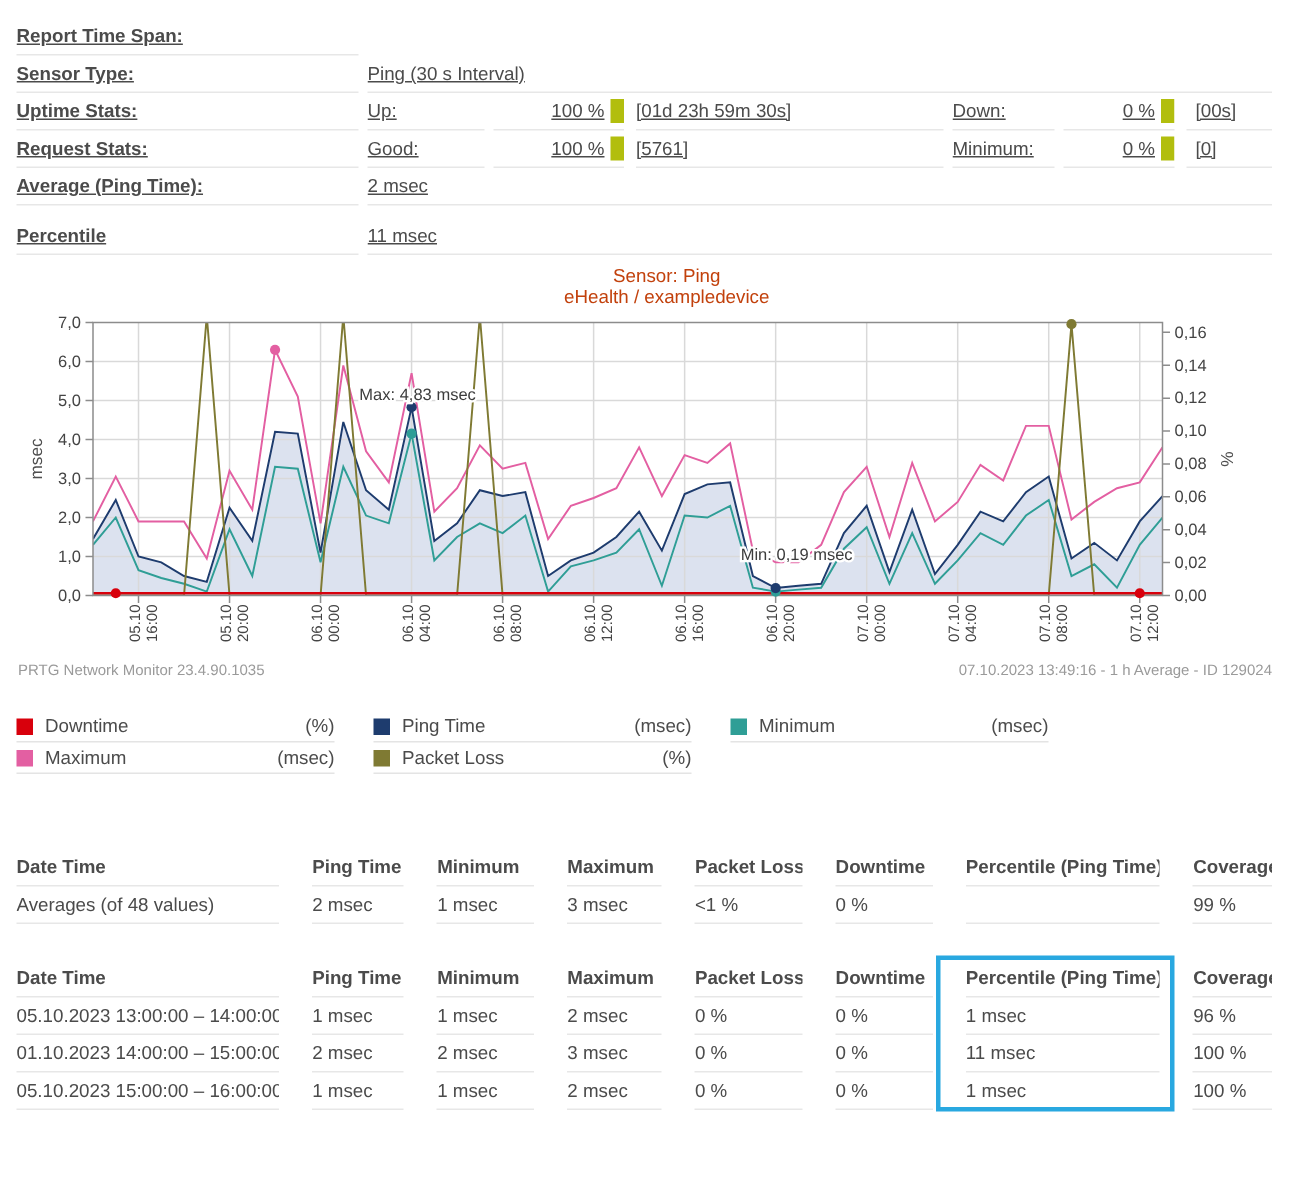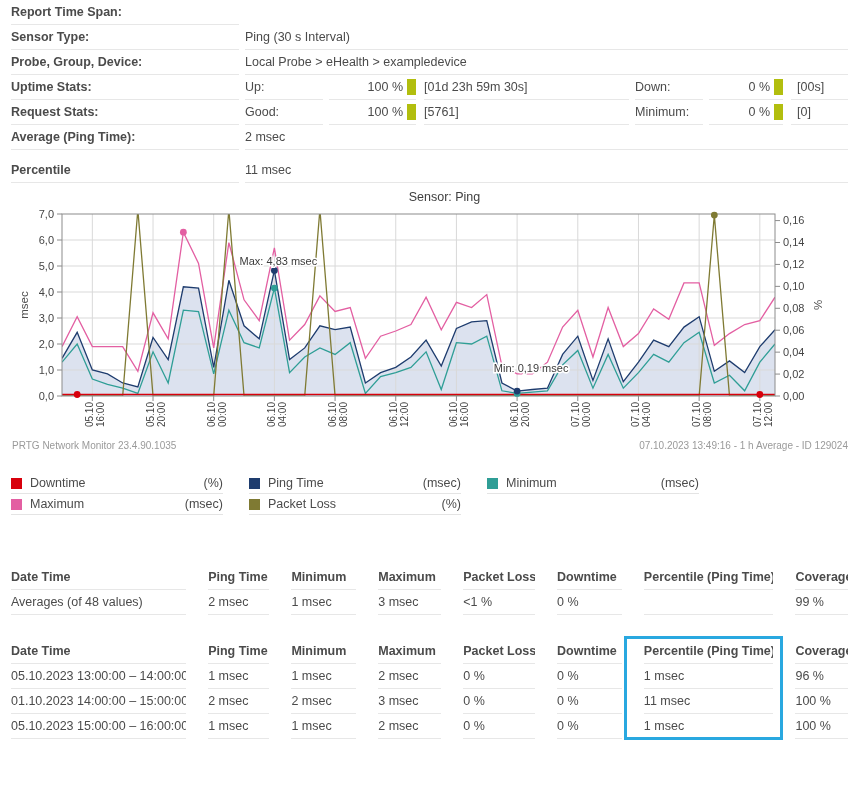"Report Time Span:" .info-table { margin-top: 0 -> 12px; text-decoration: none -> underline }
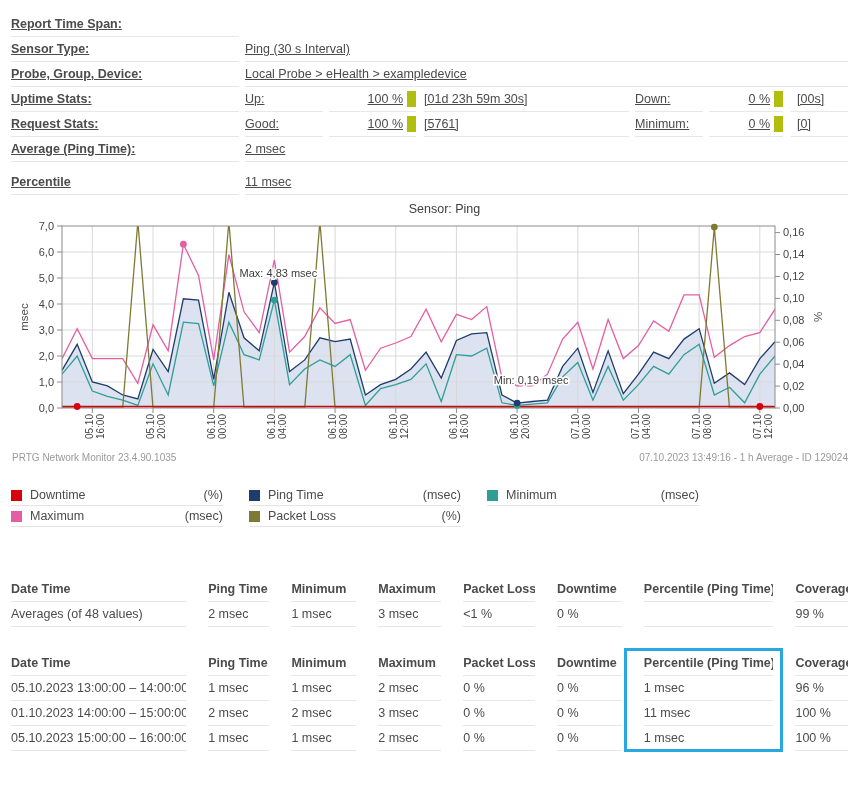"Probe, Group, Device:" div.info-row { html: <div> <div>Probe, Group, Device:</div> <div>Local Probe &gt; eHealth &gt; exampledevice</div> </div> -> none }
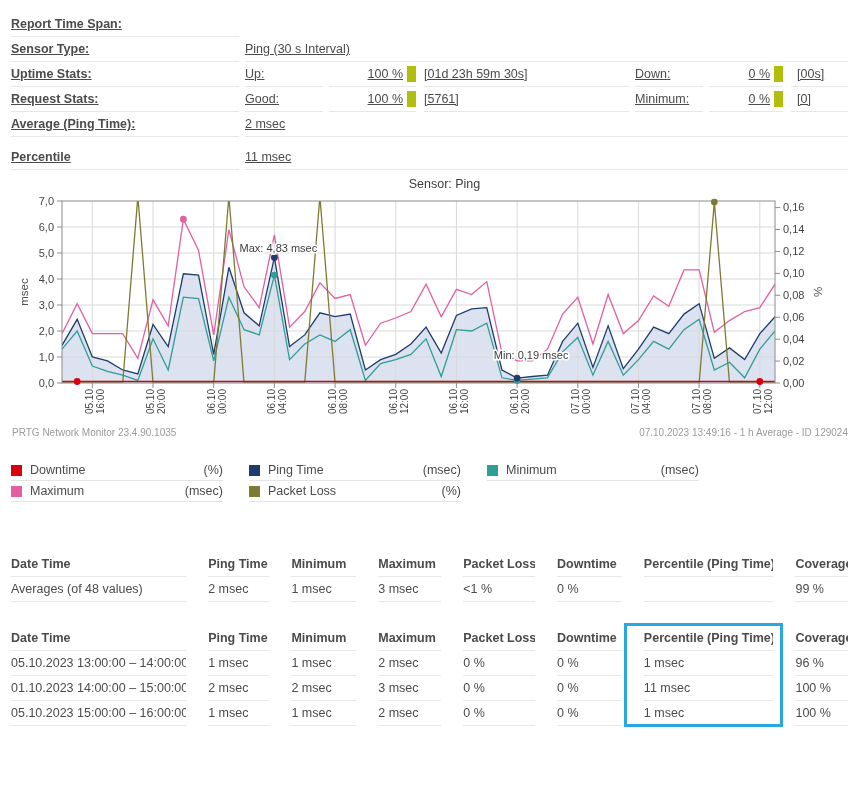"Sensor: Ping" .chart-titles { color: #404040 -> #c2410c }
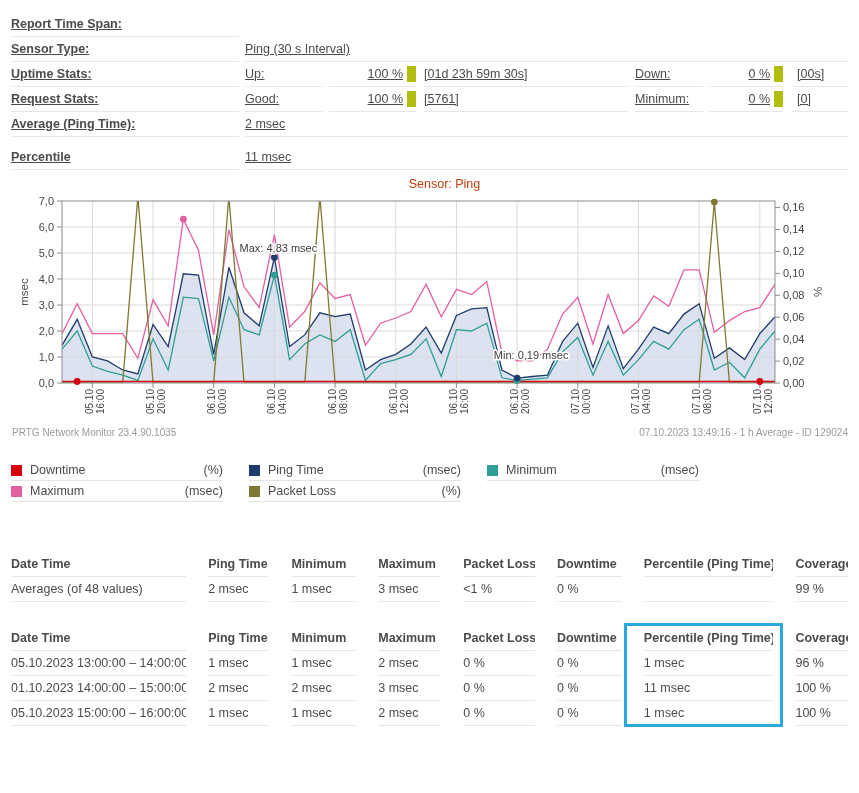"eHealth / exampledevice" div { html: none -> <div>eHealth / exampledevice</div> }
